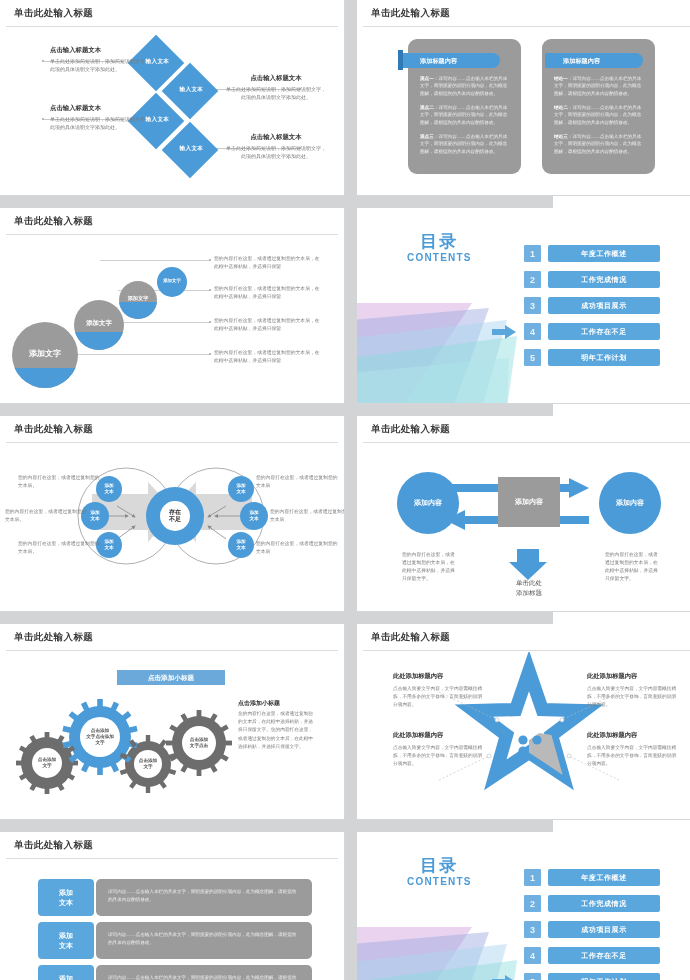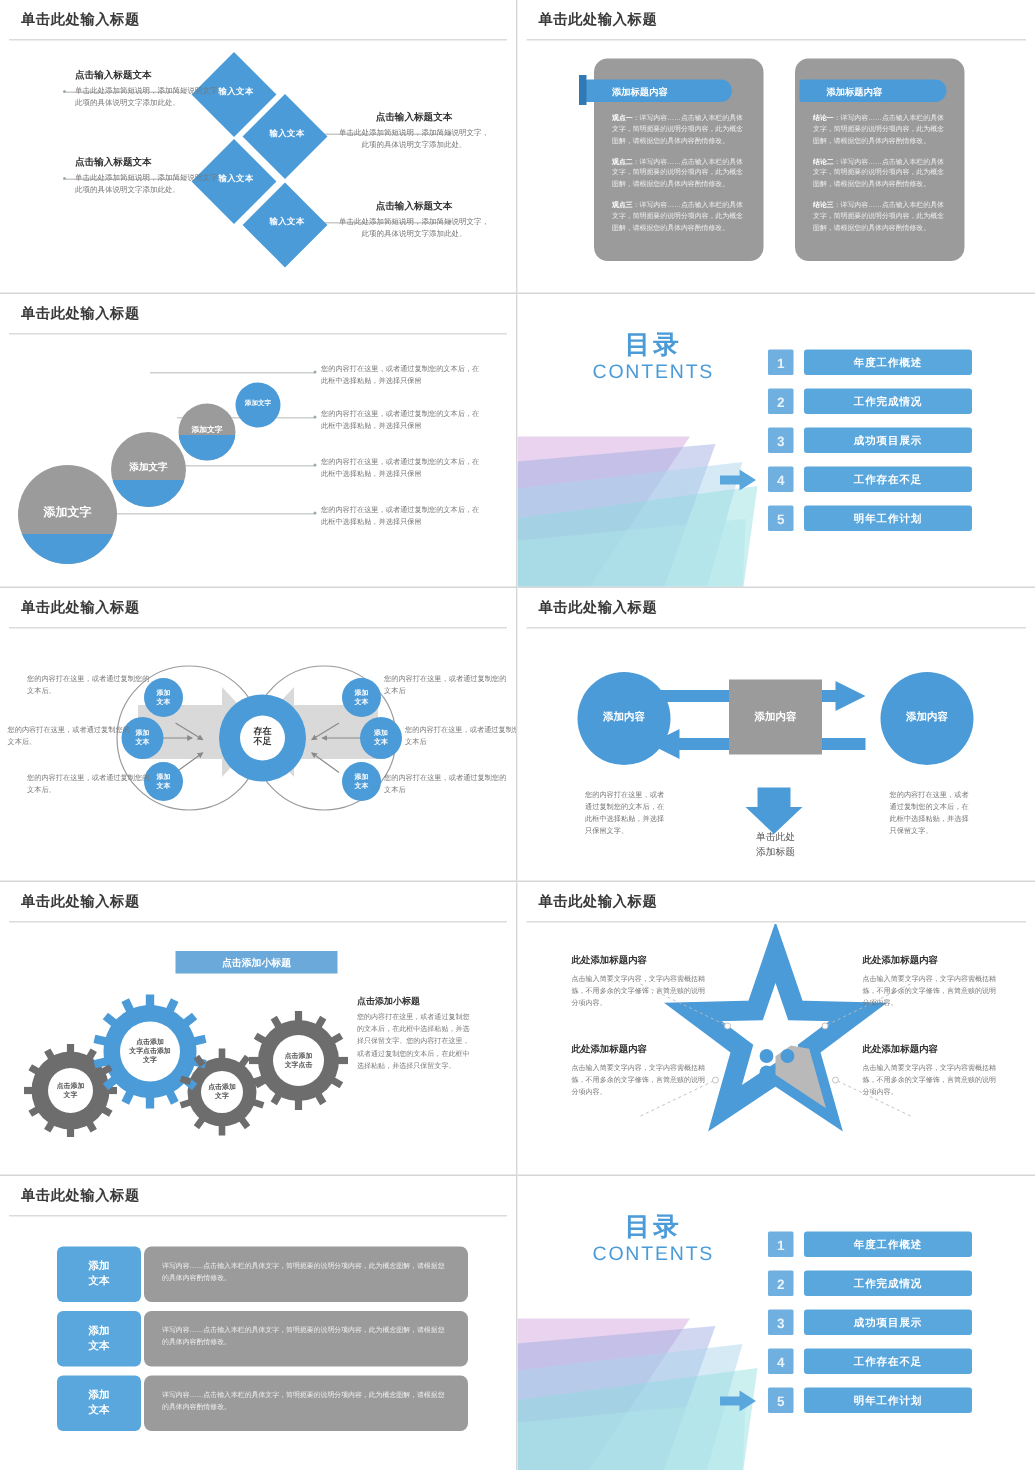"单击此处输入标题" .sheet { gap: 0 -> 12px }
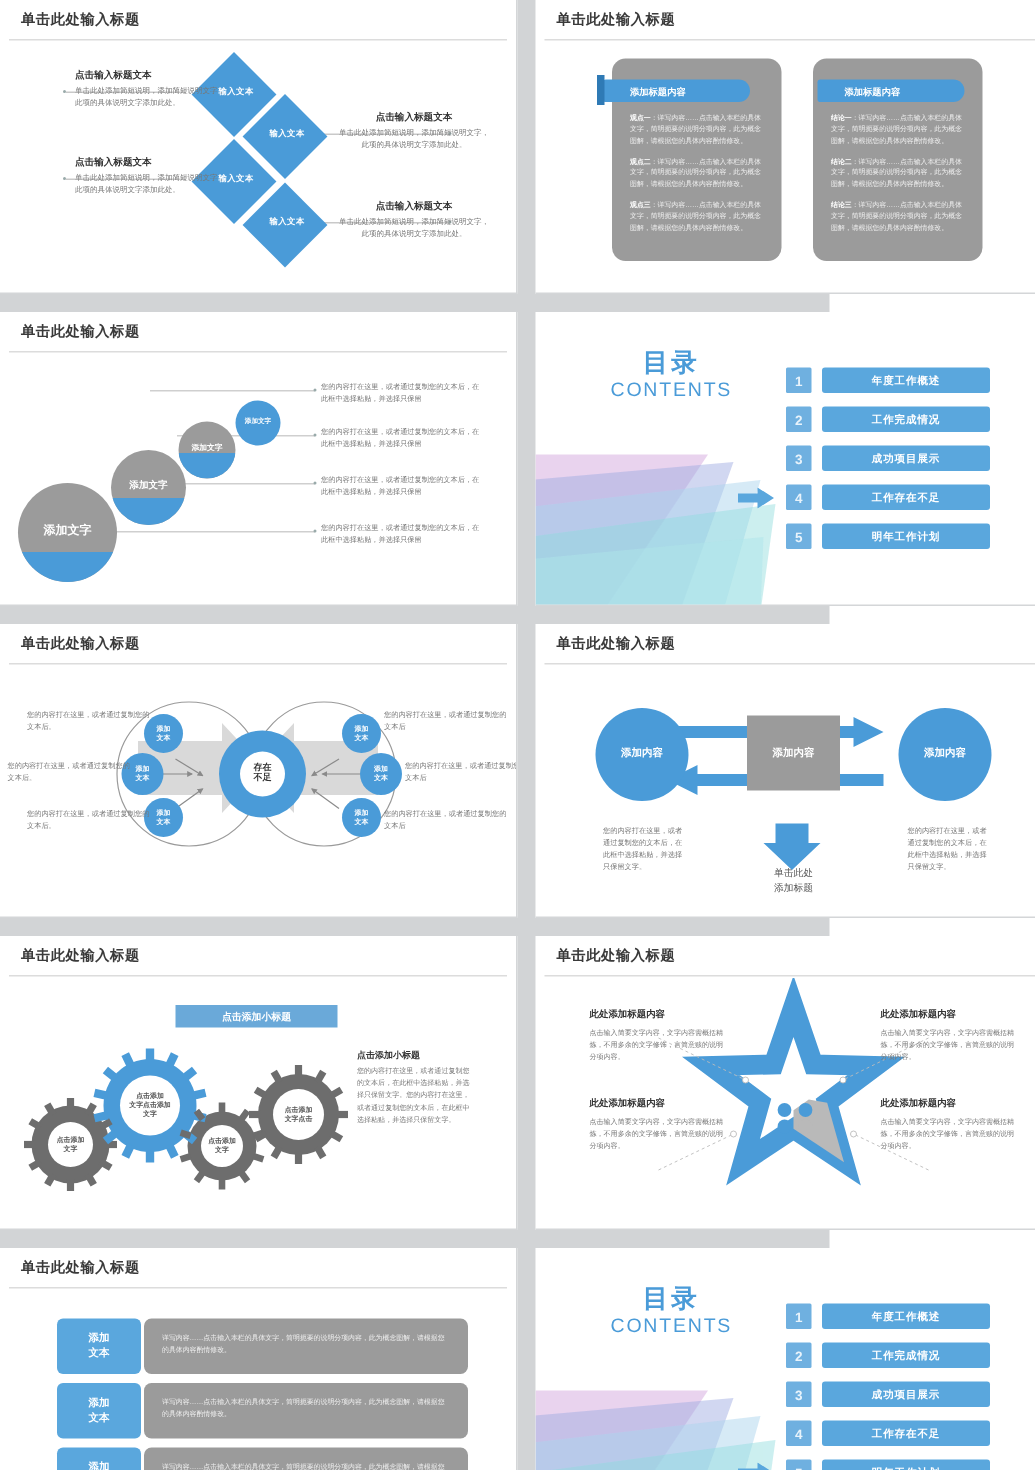"CONTENTS" .ct-title .en { font-size: 13px -> 10px; font-weight: normal -> bold }
